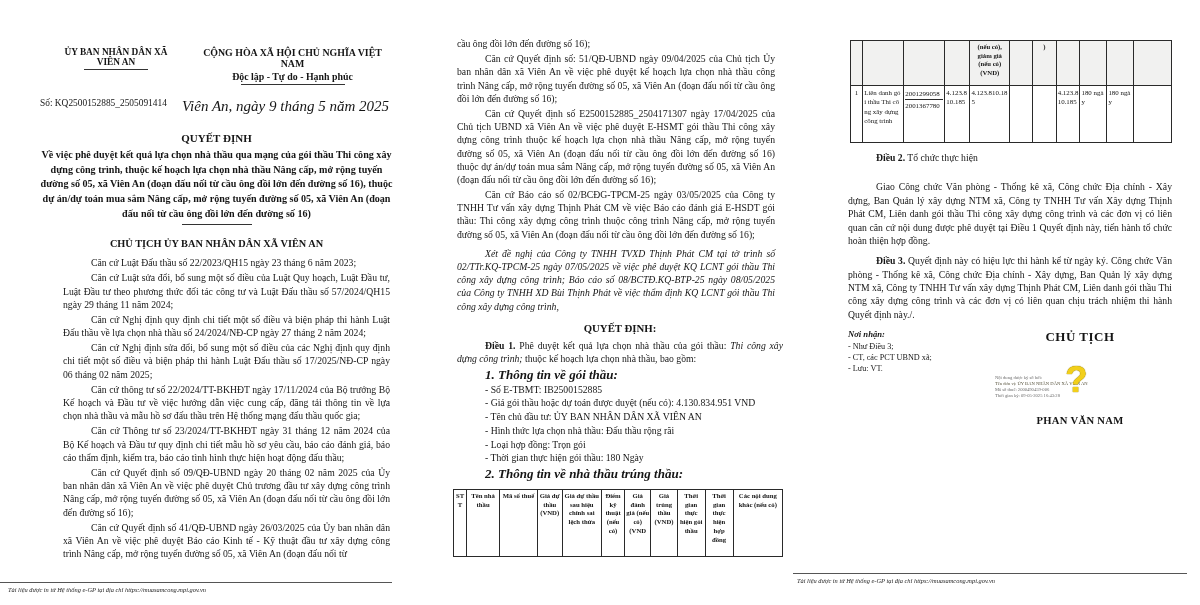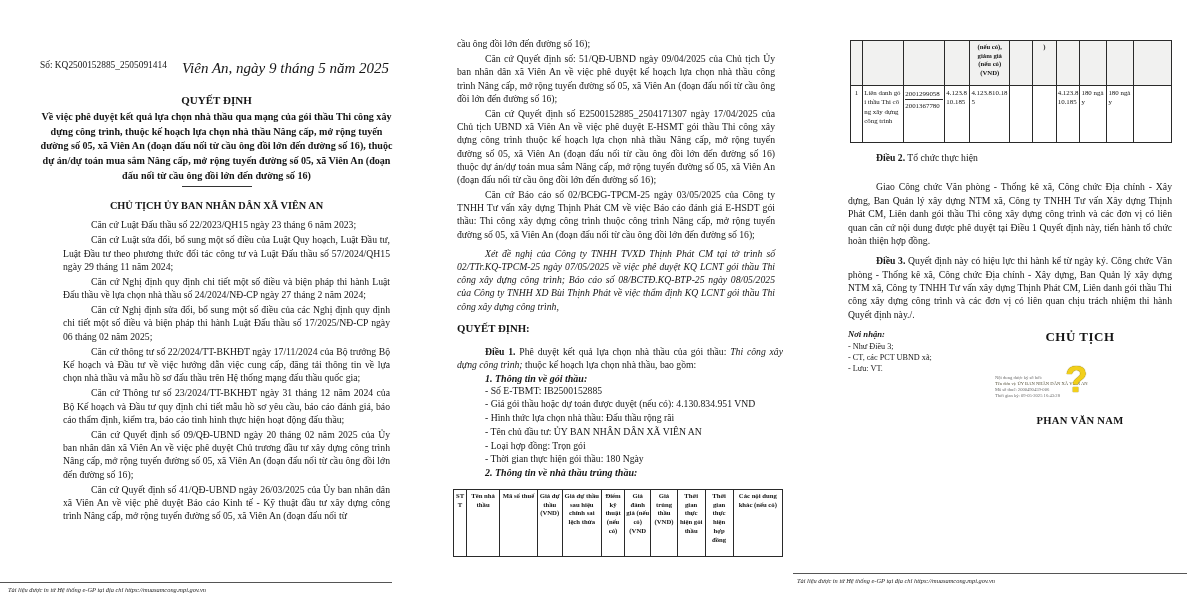"ỦY BAN NHÂN DÂN XÃ" div.hdr-row { html: none -> <div> <div> <div>ỦY BAN NHÂN DÂN XÃ</div> <div>VIÊN AN</div> <div></div> </div> <div> <div>CỘNG HÒA XÃ HỘI CHỦ NGHĨA VIỆT NAM</div> <div>Độc lập - Tự do - Hạnh phúc</div> <div></div> </div> </div> }
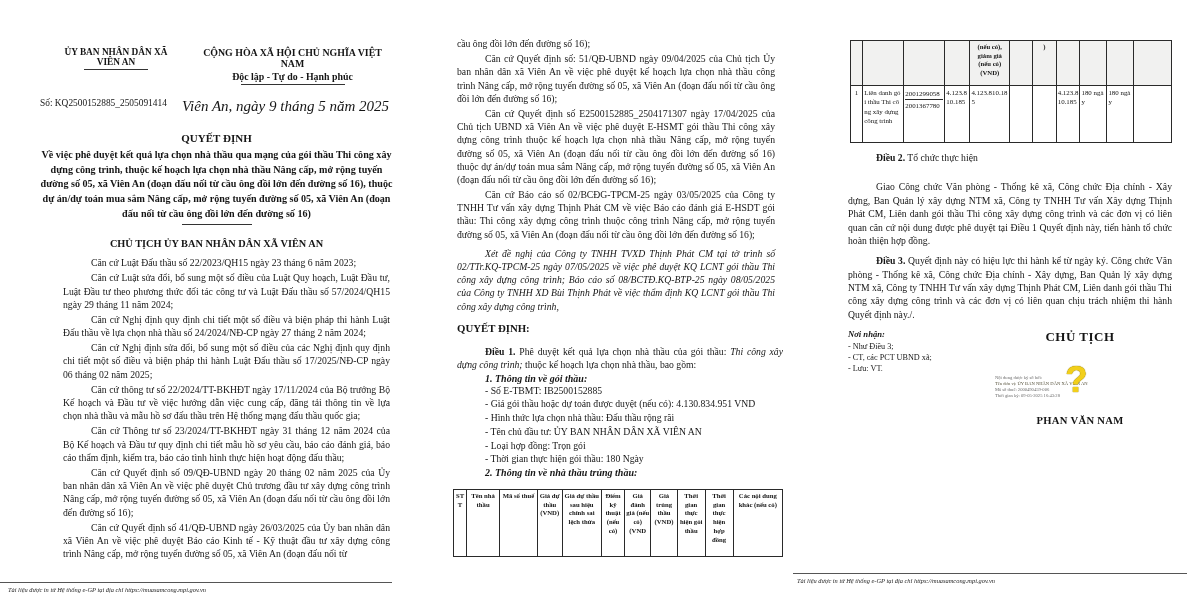"QUYẾT ĐỊNH:" .qd2-head { margin: 9px 0 11px 0 -> 9px 0 5px 0; text-align: none -> center }
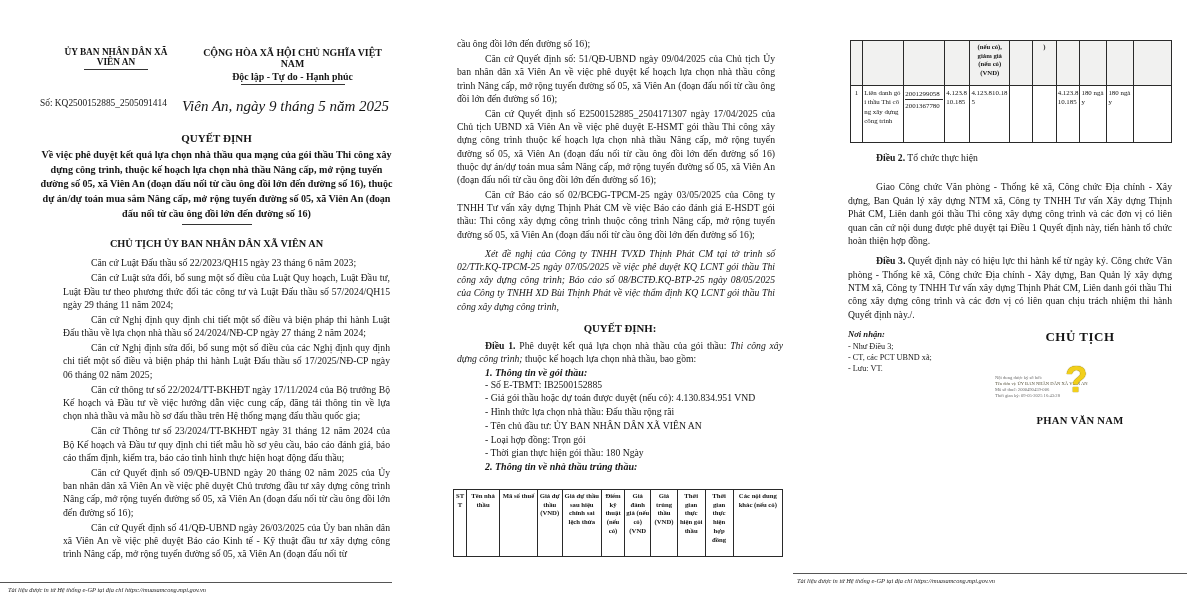"1. Thông tin về gói" .sec-head { font-size: 10px -> 13px }
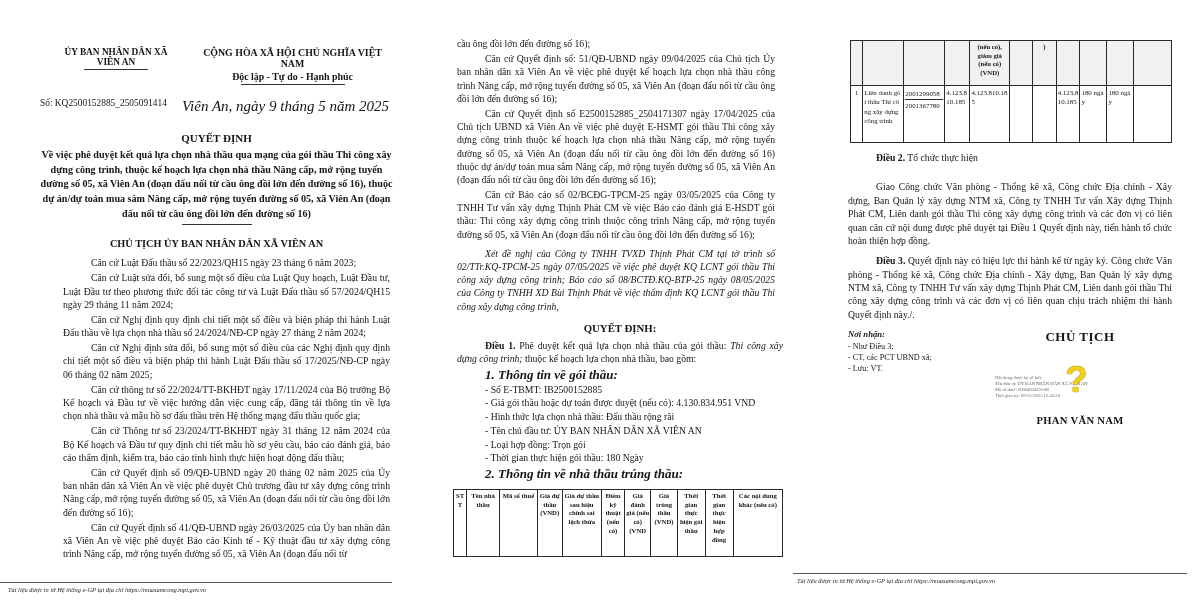"- Hình thức lựa chọn" div.info-line { order: before "- Tên chủ đầu tư:" -> after "- Tên chủ đầu tư:" }
